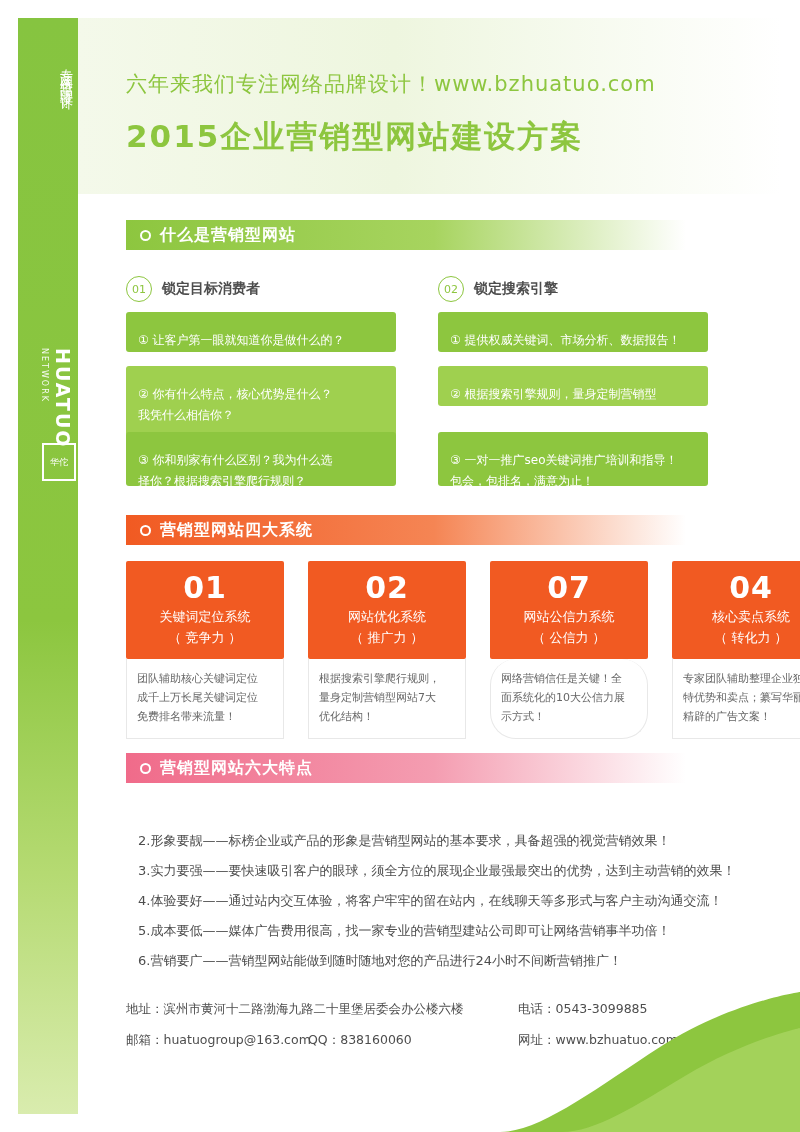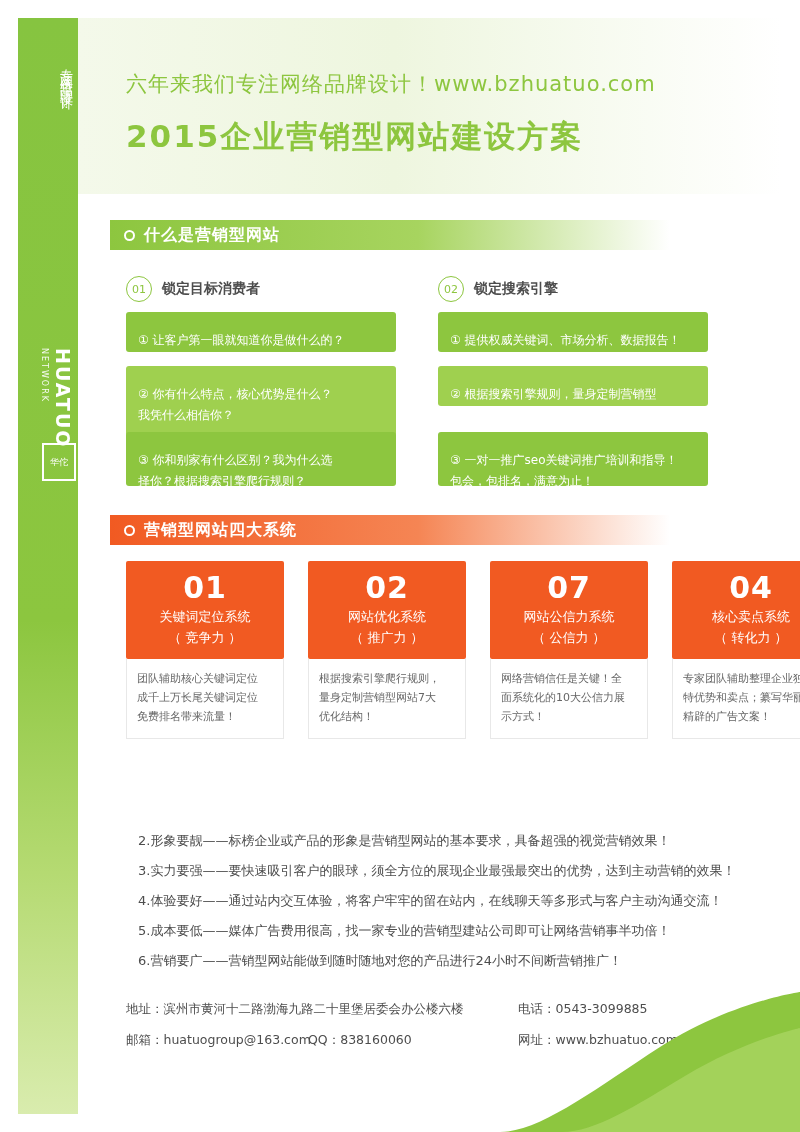"什么是营销型网站" .sec-head { left: 32px -> 48px }
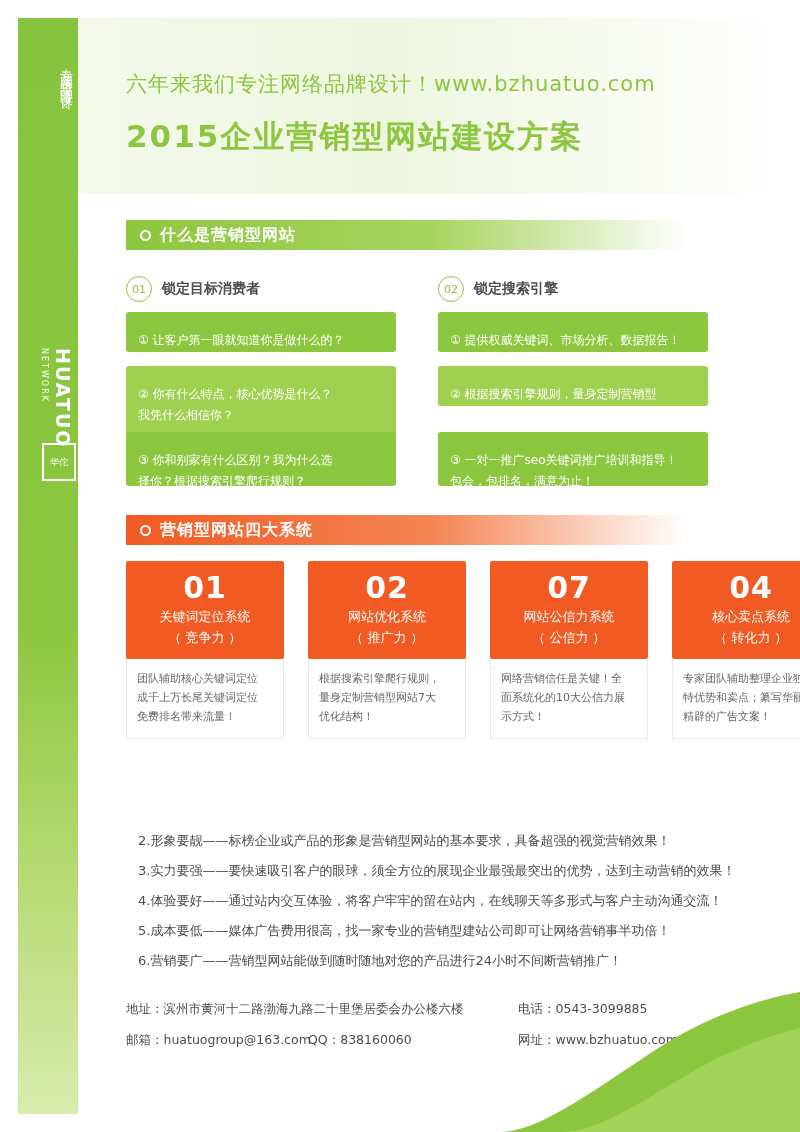"网络营销信任是关键！全" div.bot { border-radius: none -> 26px }
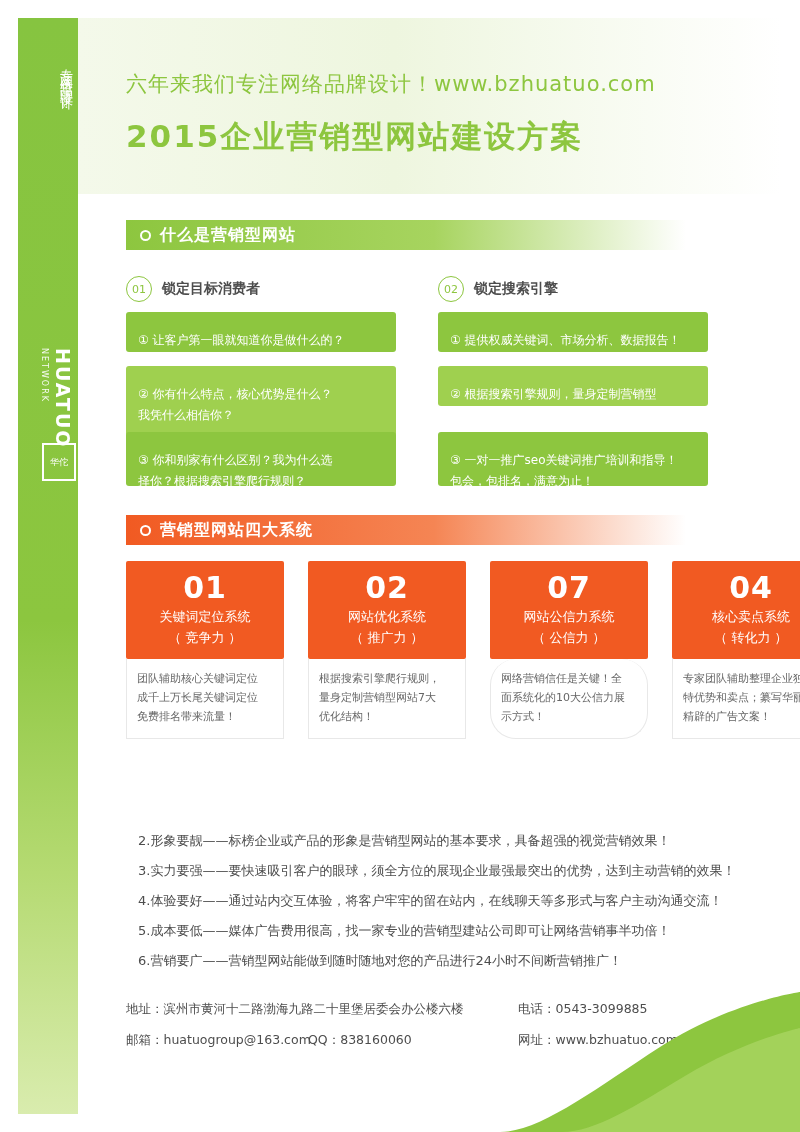"营销型网站六大特点" div.sec-head { html: none -> <div> <span></span> <span>营销型网站六大特点</span> </div> }
